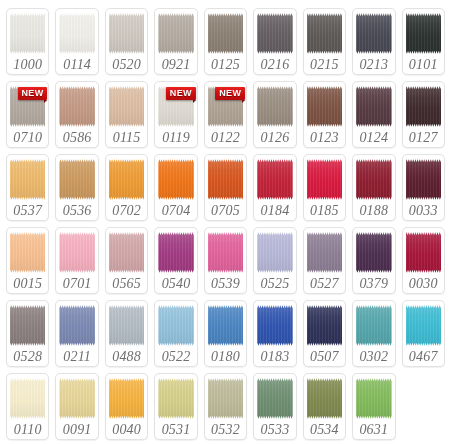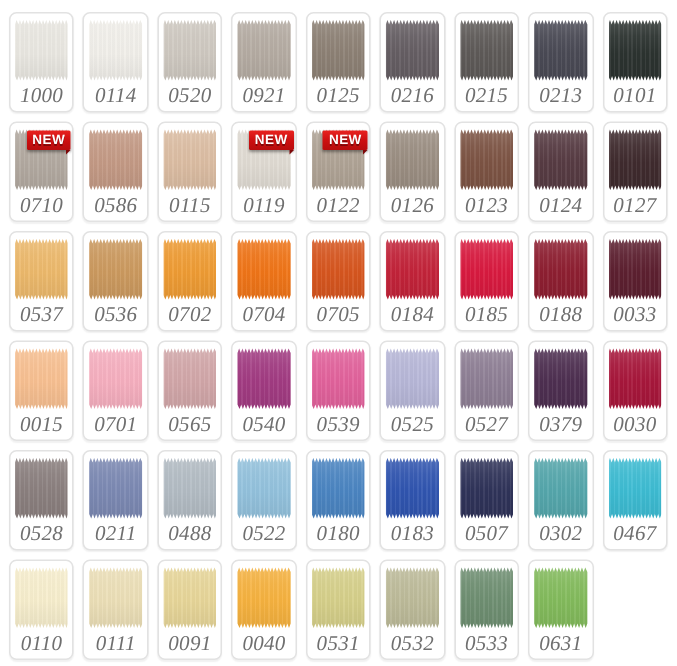"0111" div.swatch-cell { html: <div> <div> <div> <div> <div></div> </div> </div> <div>0111</div> </div> </div> -> none }
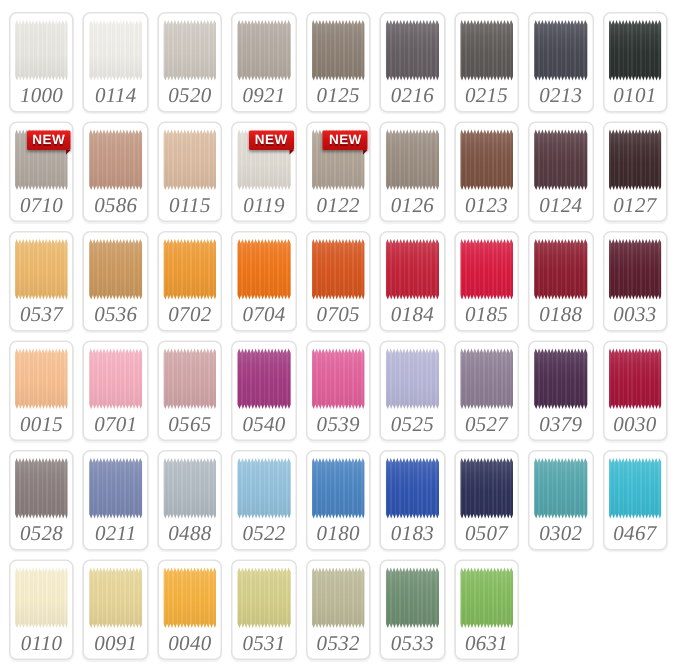"0534" div.swatch-cell { html: none -> <div> <div> <div> <div> <div></div> </div> </div> <div>0534</div> </div> </div> }
